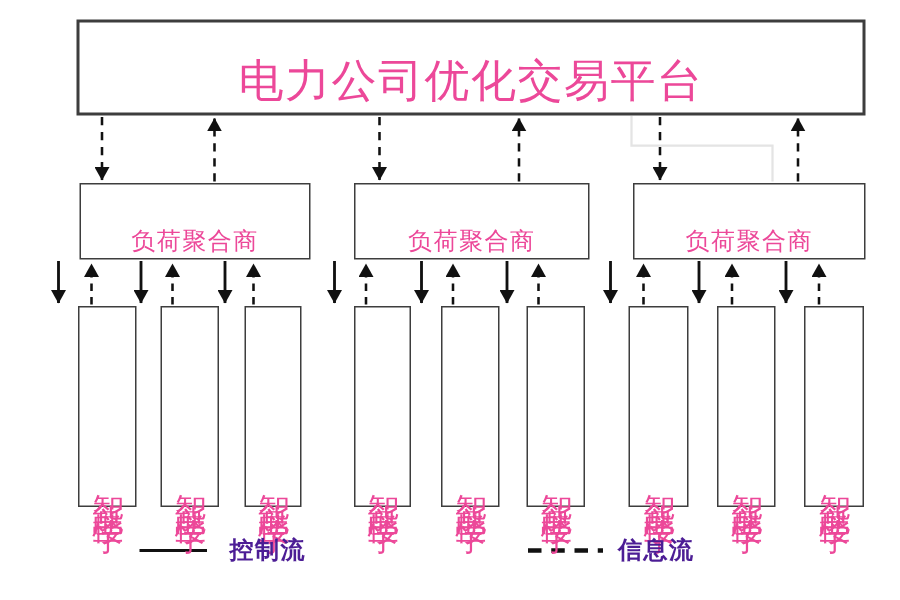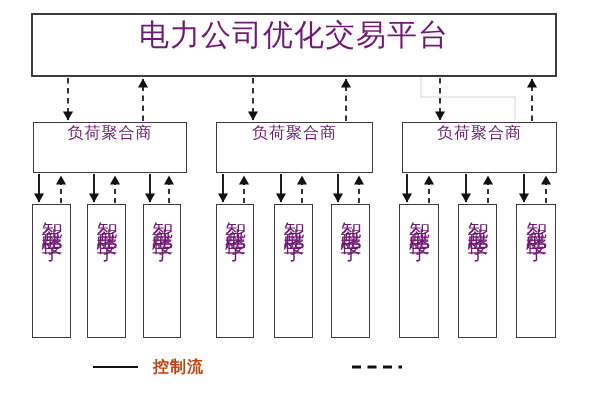"电力公司优化交易平台" .box { align-items: flex-start -> flex-end; color: #701a75 -> #ec4899; margin-left: none -> 20px }
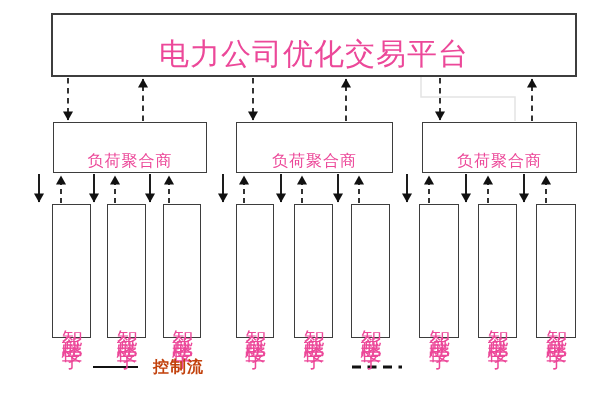"控制流" .legend-label { color: #c2410c -> #4c1d95 }
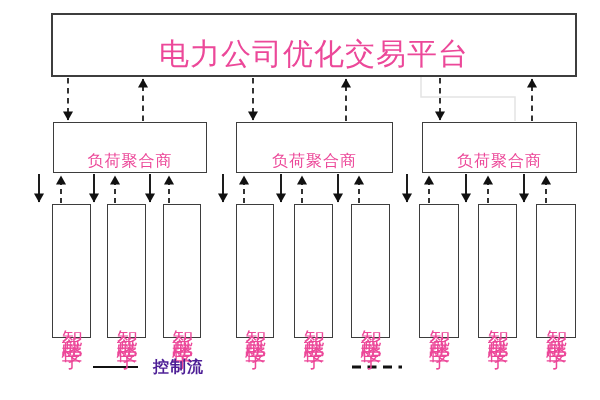"信息流" div.legend-label { html: none -> <div>信息流</div> }
